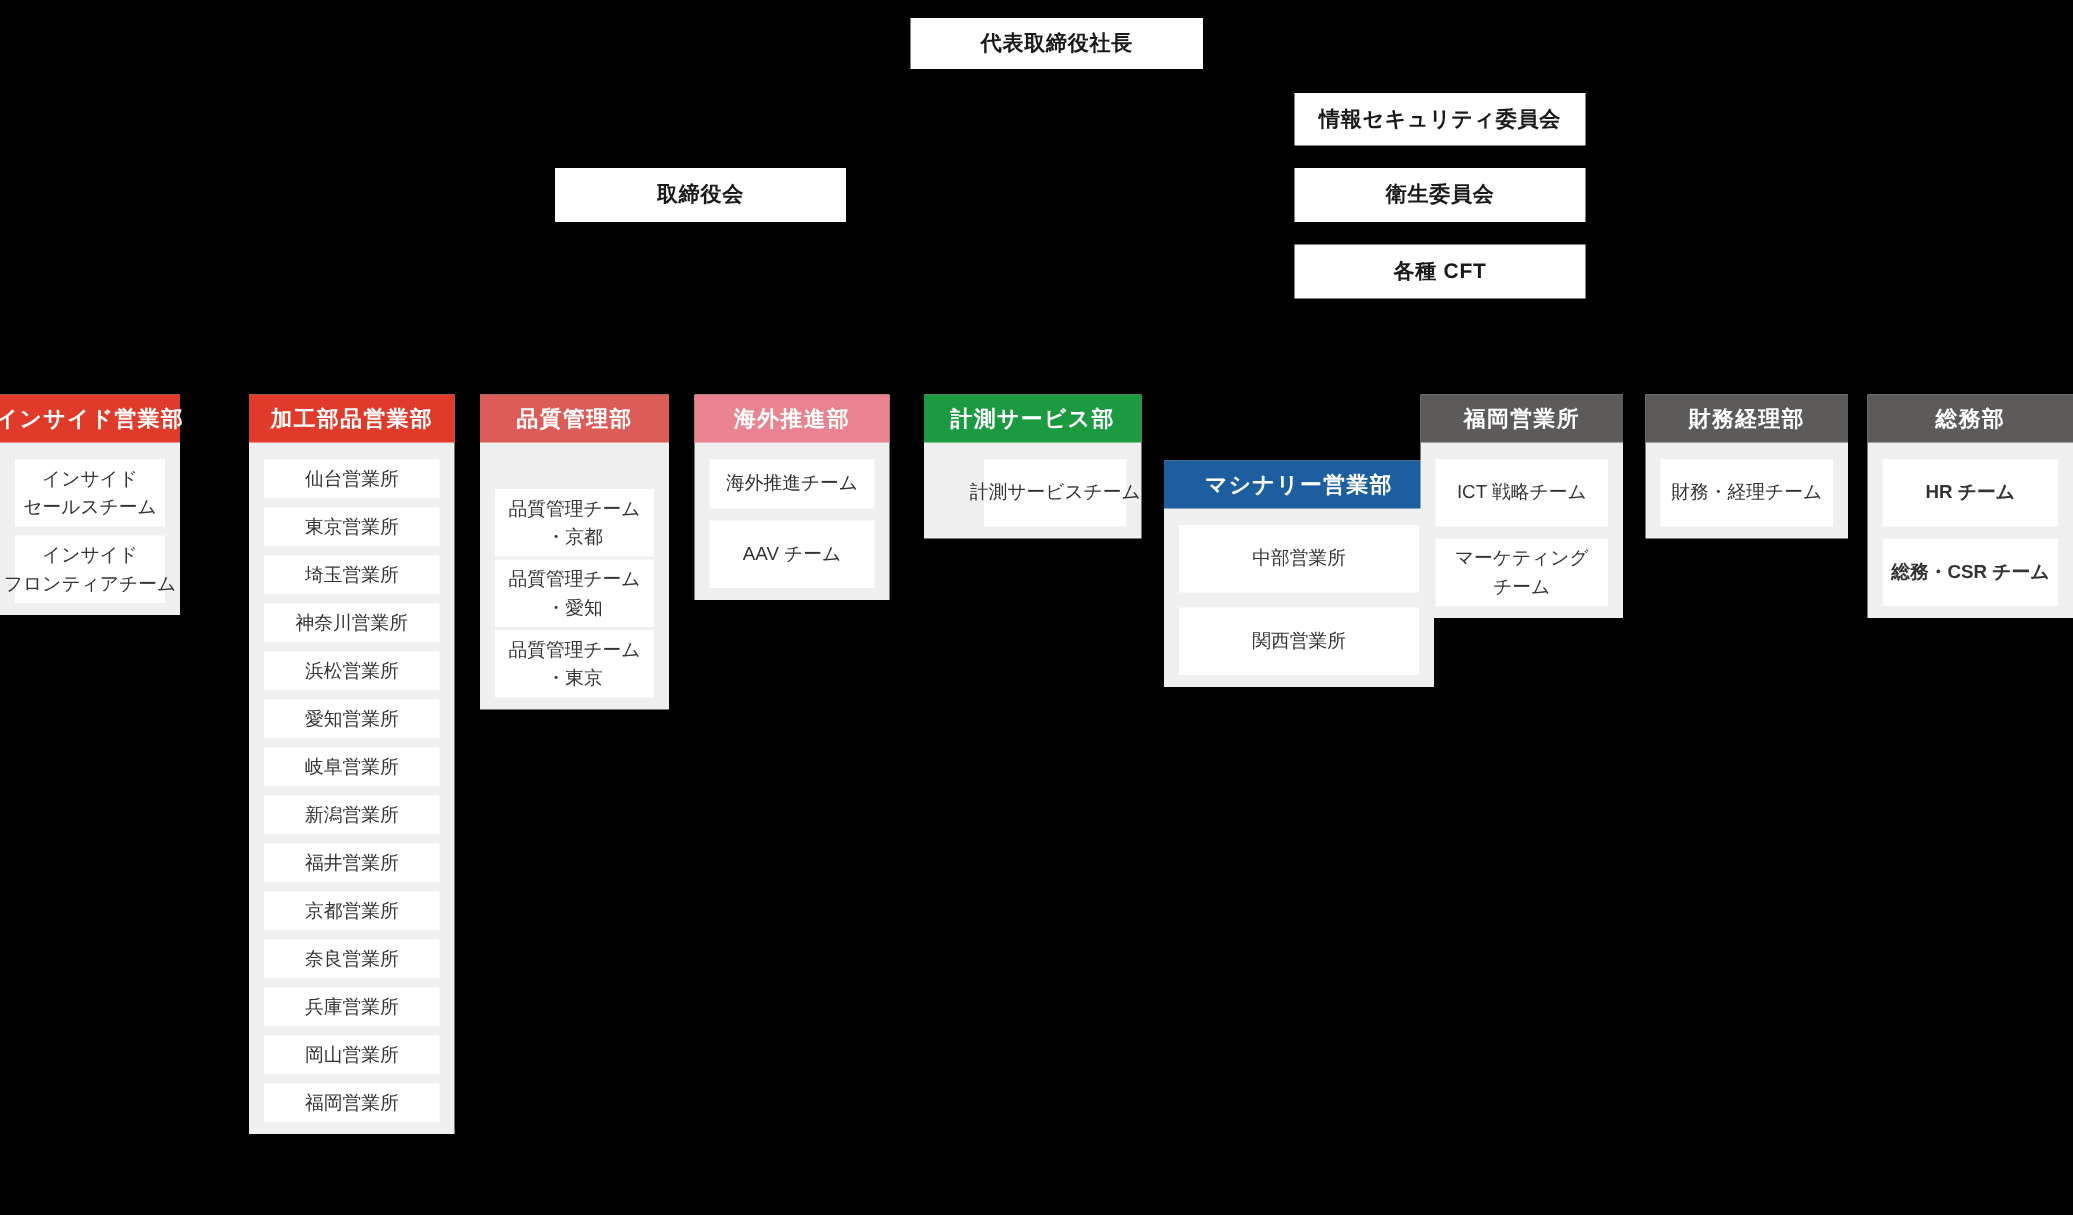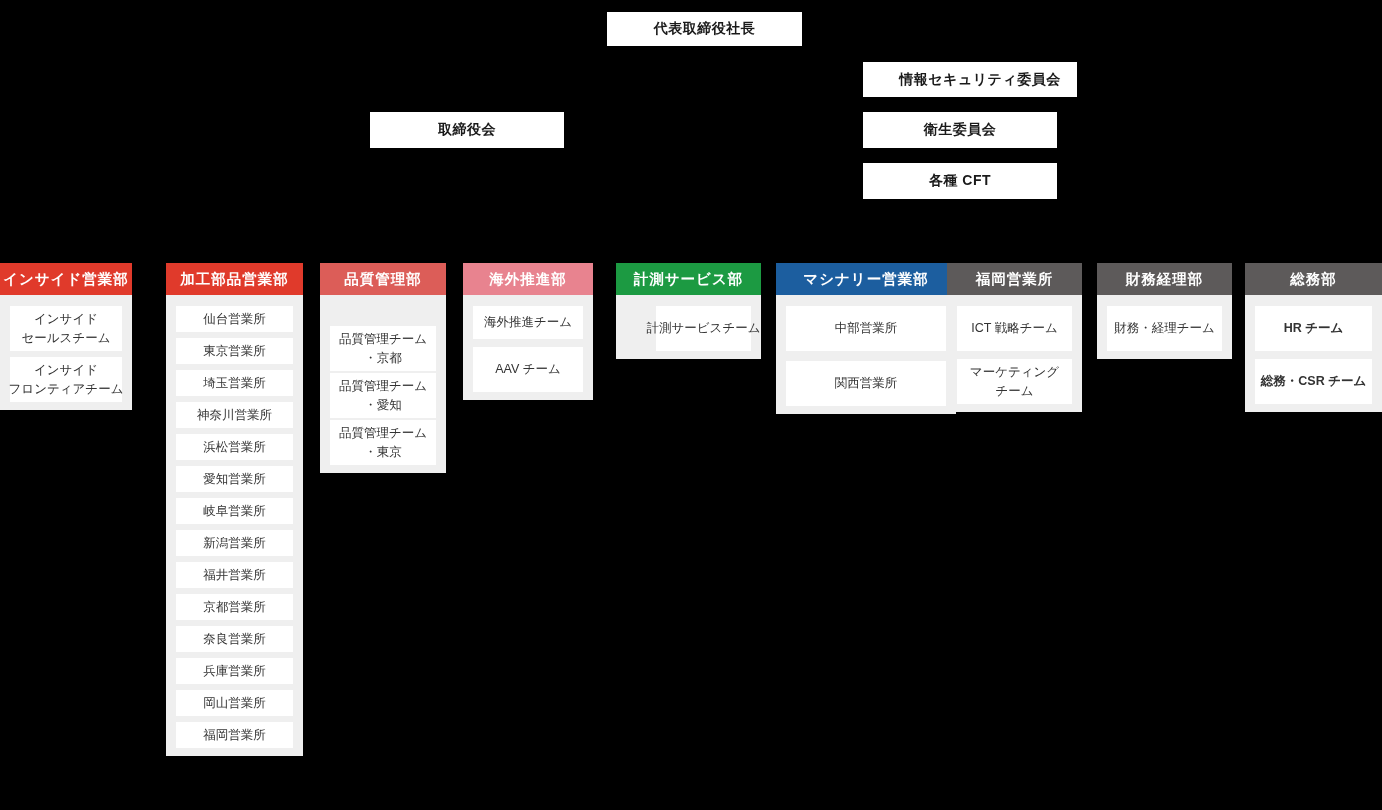"情報セキュリティ委員会" #committee-0 { padding-left: 20px -> none }
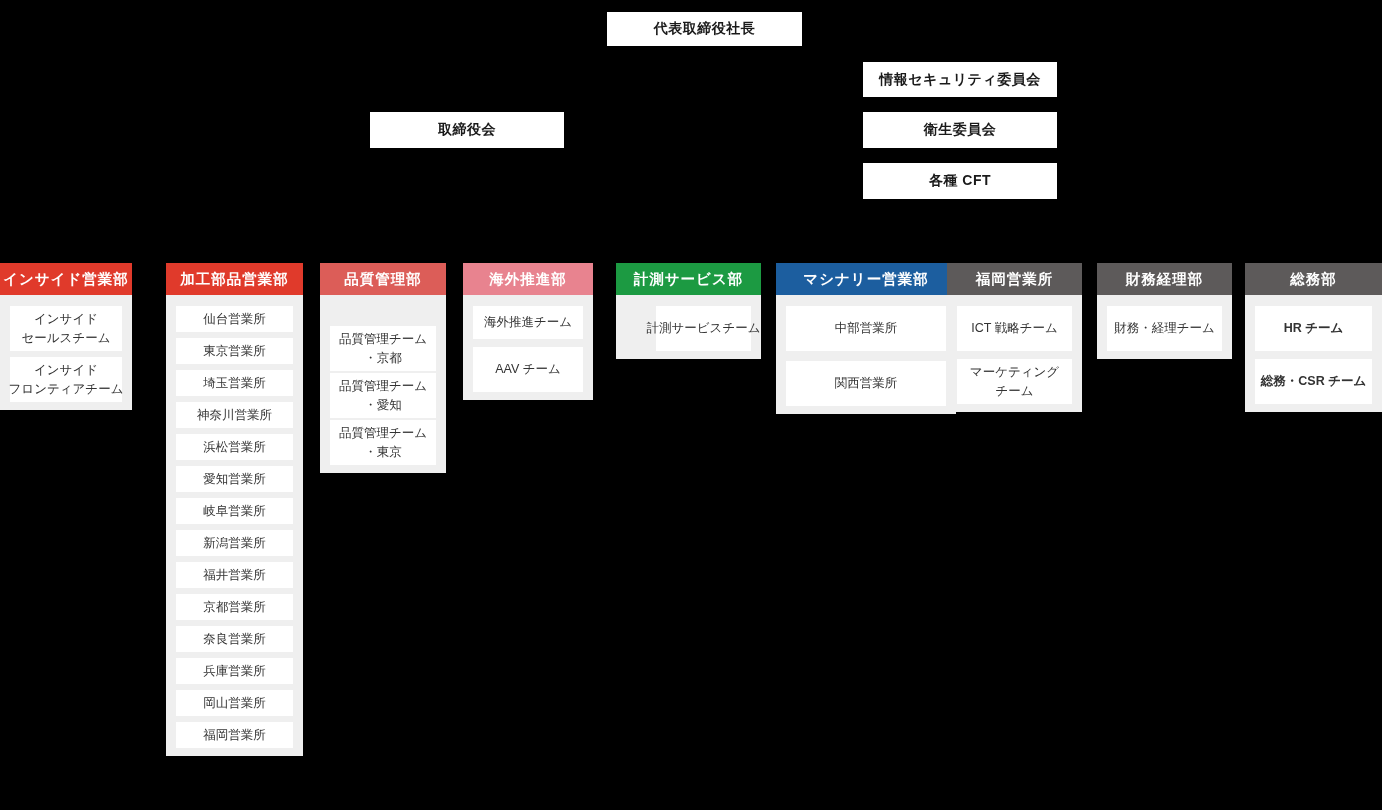"インサイド営業部" div.dept { width: 132px -> 120px }
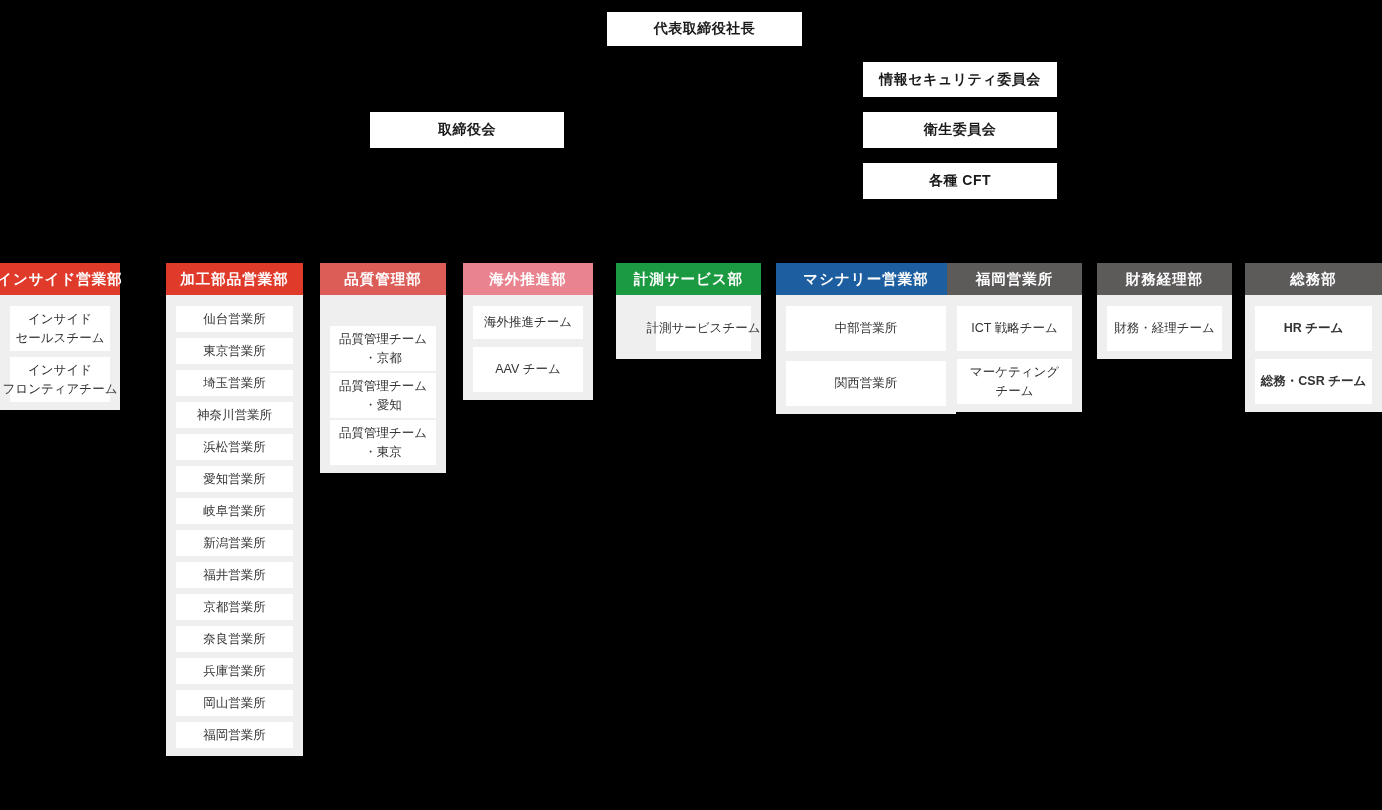"マシナリー営業部" div.dept { margin-top: none -> 44px }
